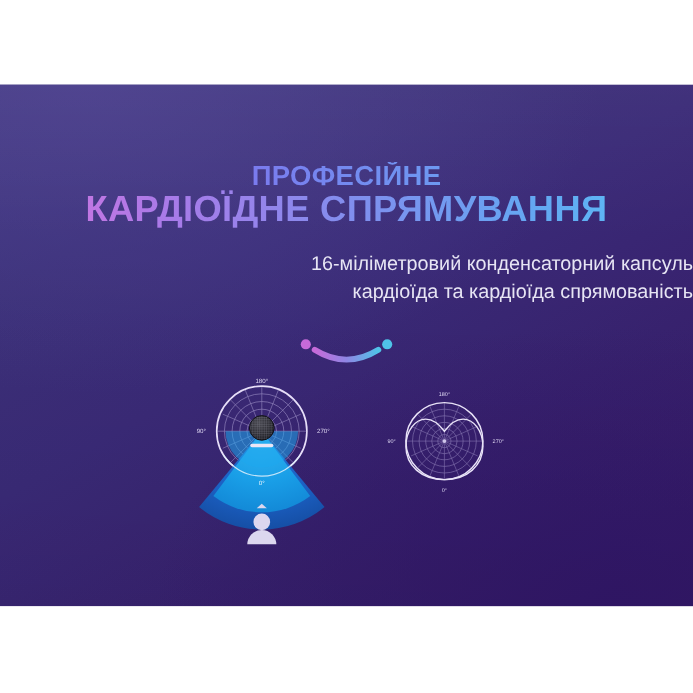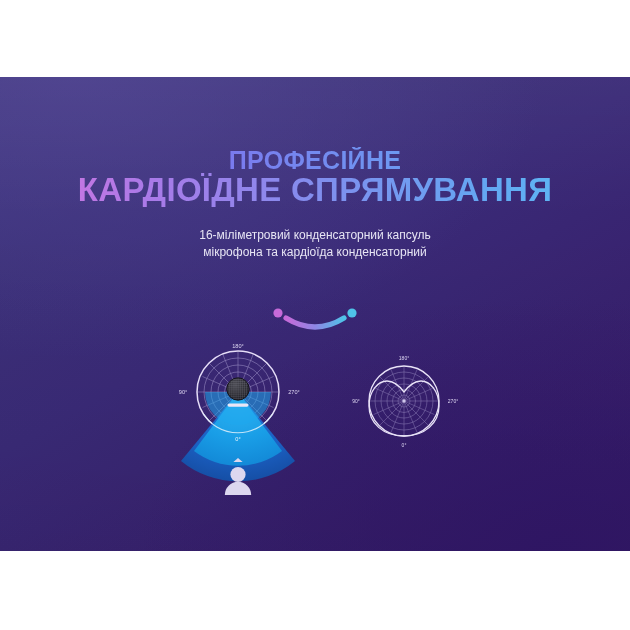"16-міліметровий конденсаторний капсуль" #subtitle { font-size: 12px -> 18px; text-align: center -> right }
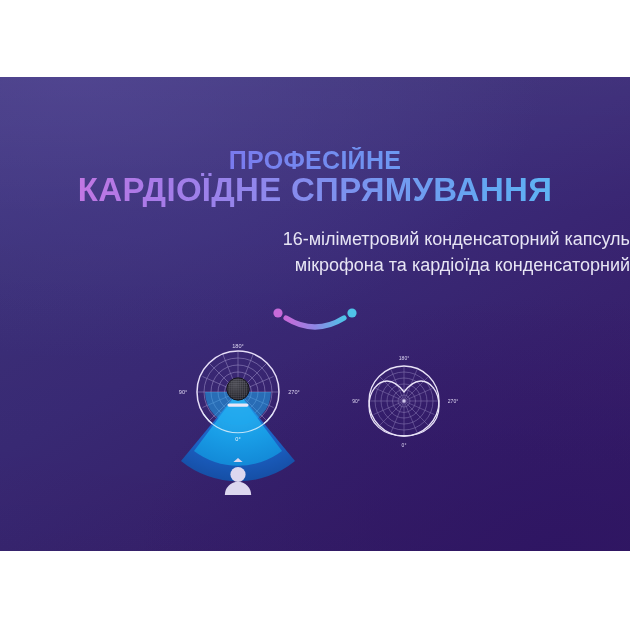"мікрофона та кардіоїда конденсаторний" span { text: мікрофона та кардіоїда конденсаторний -> кардіоїда та кардіоїда спрямованість }
